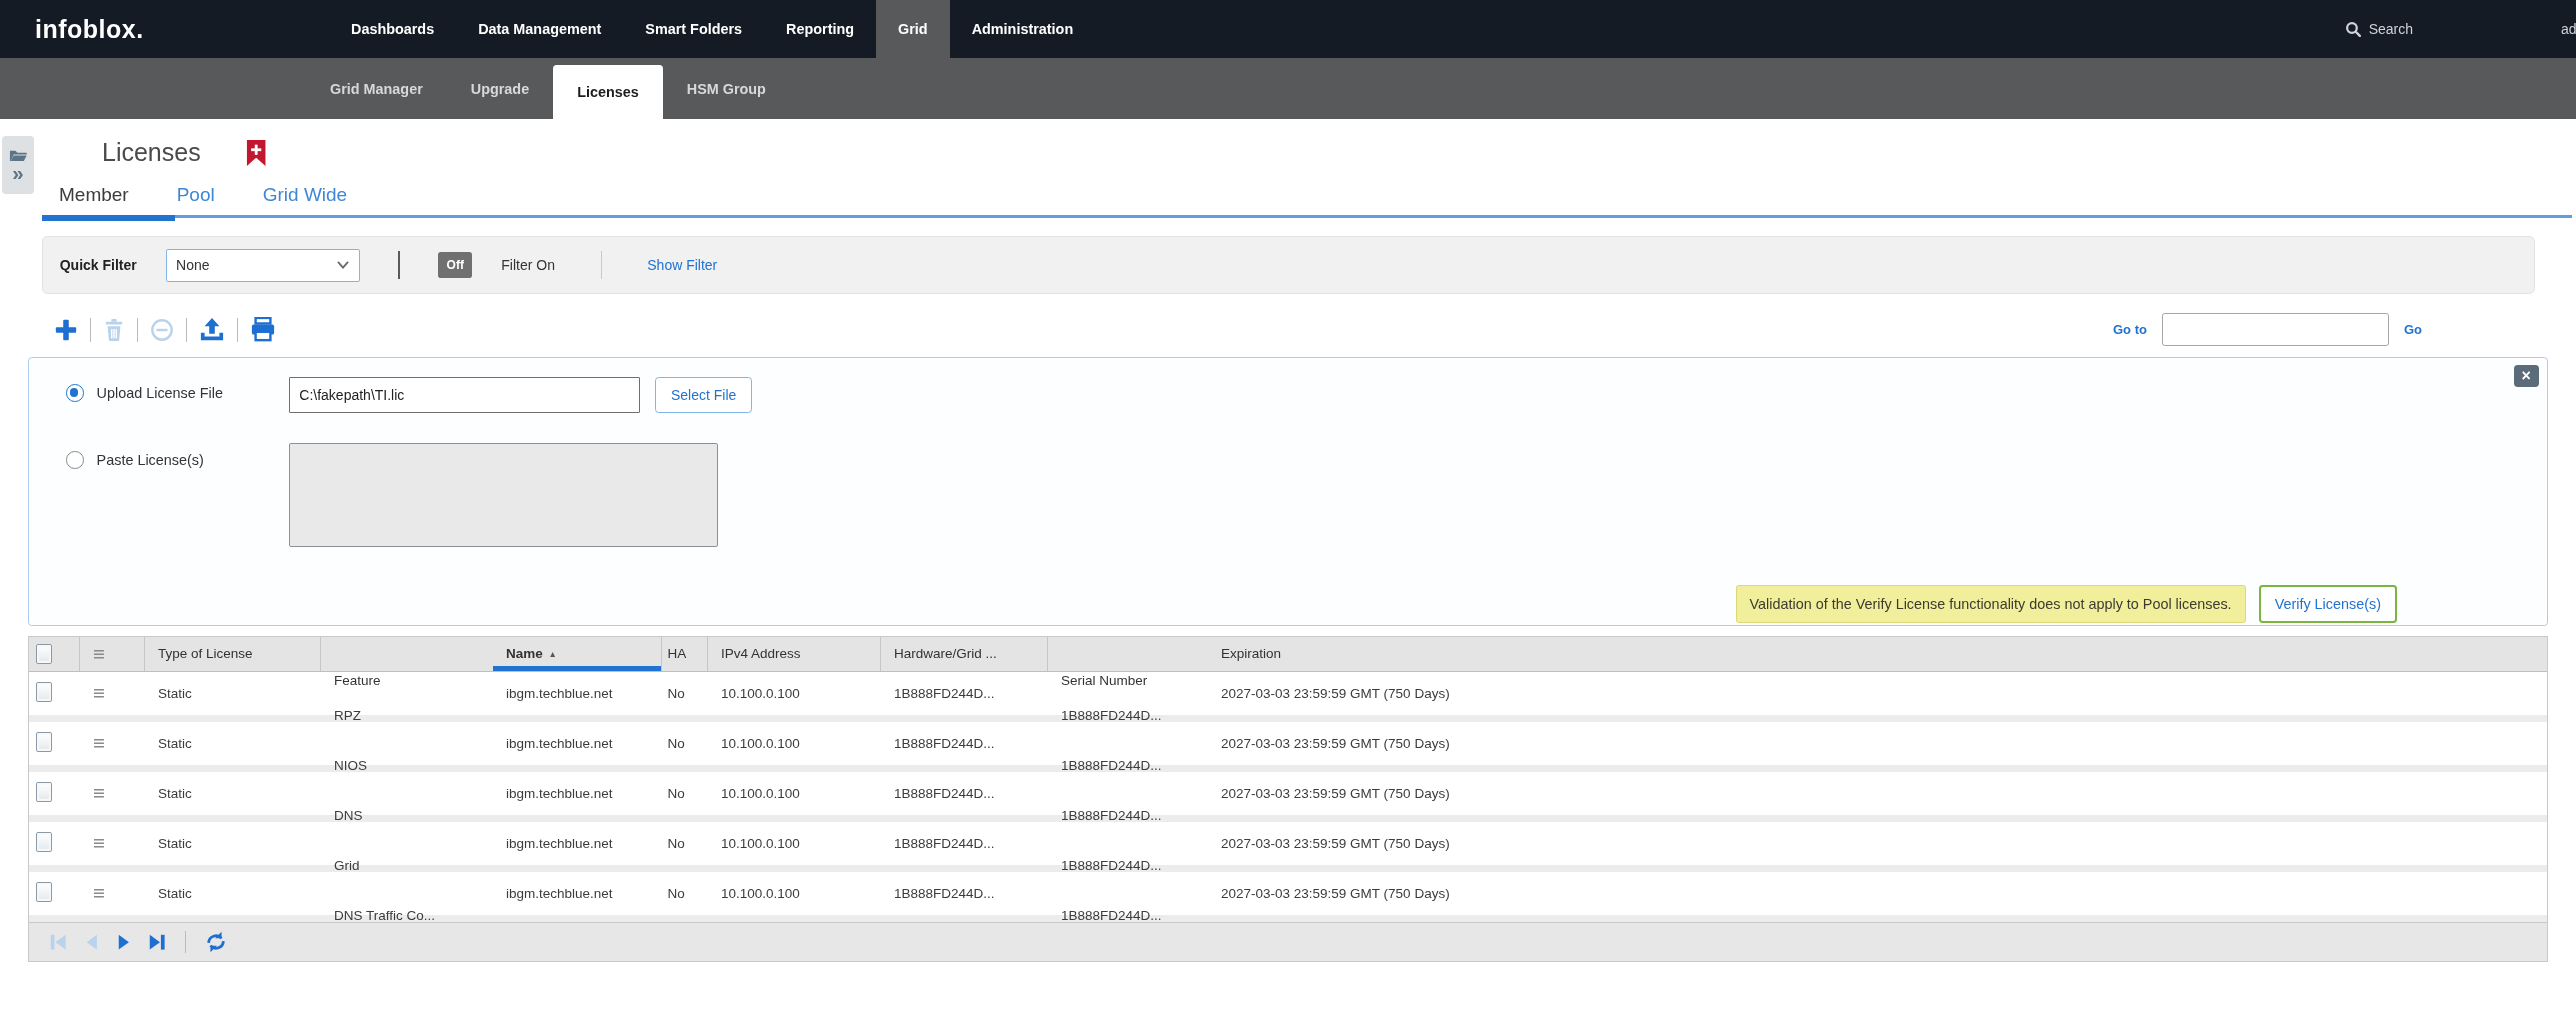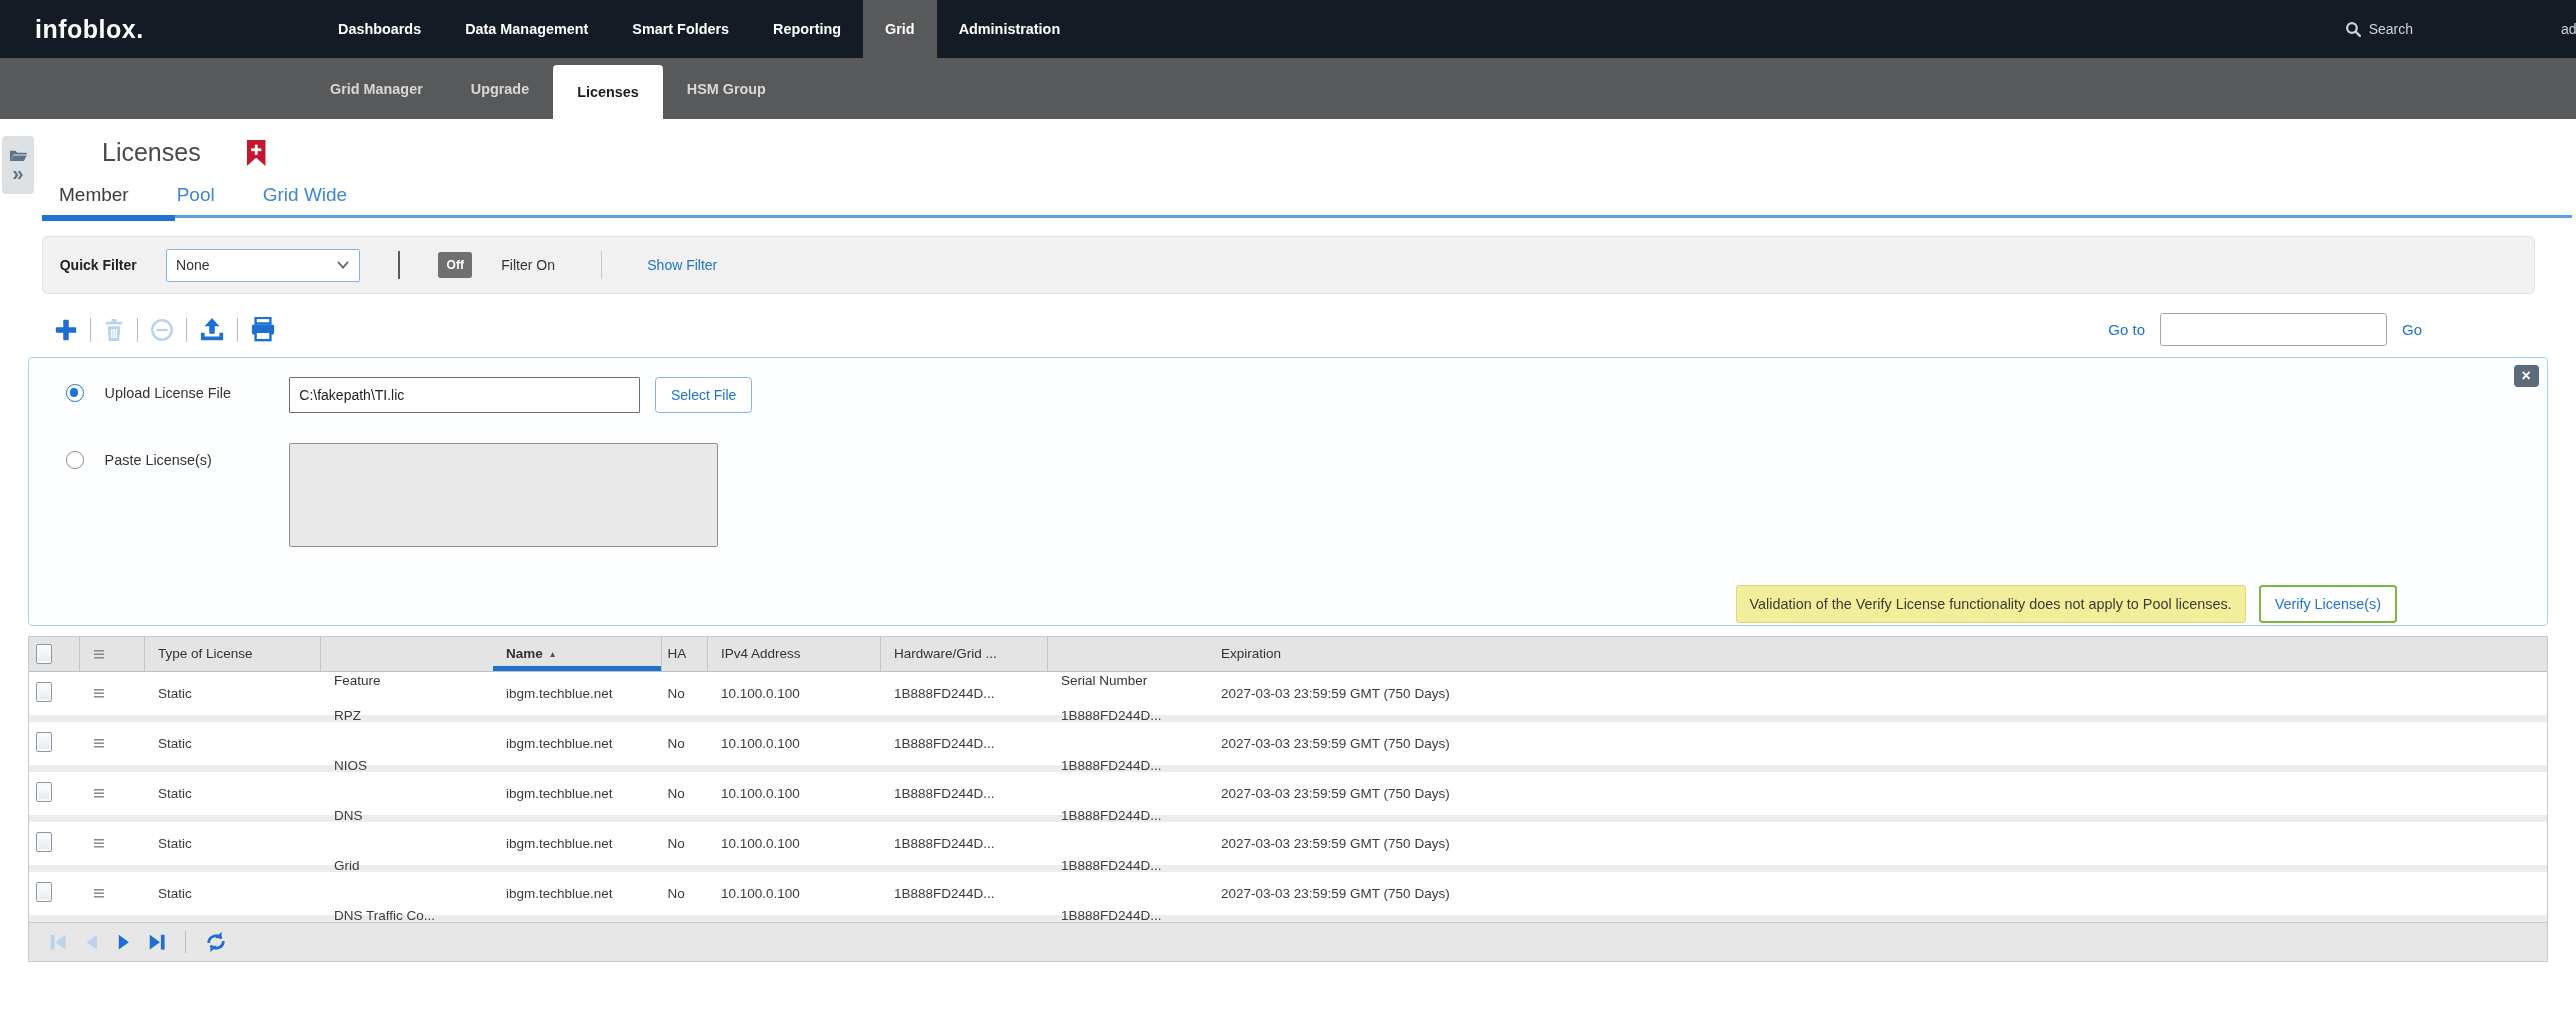"infoblox." .topbar { gap: none -> 13px }
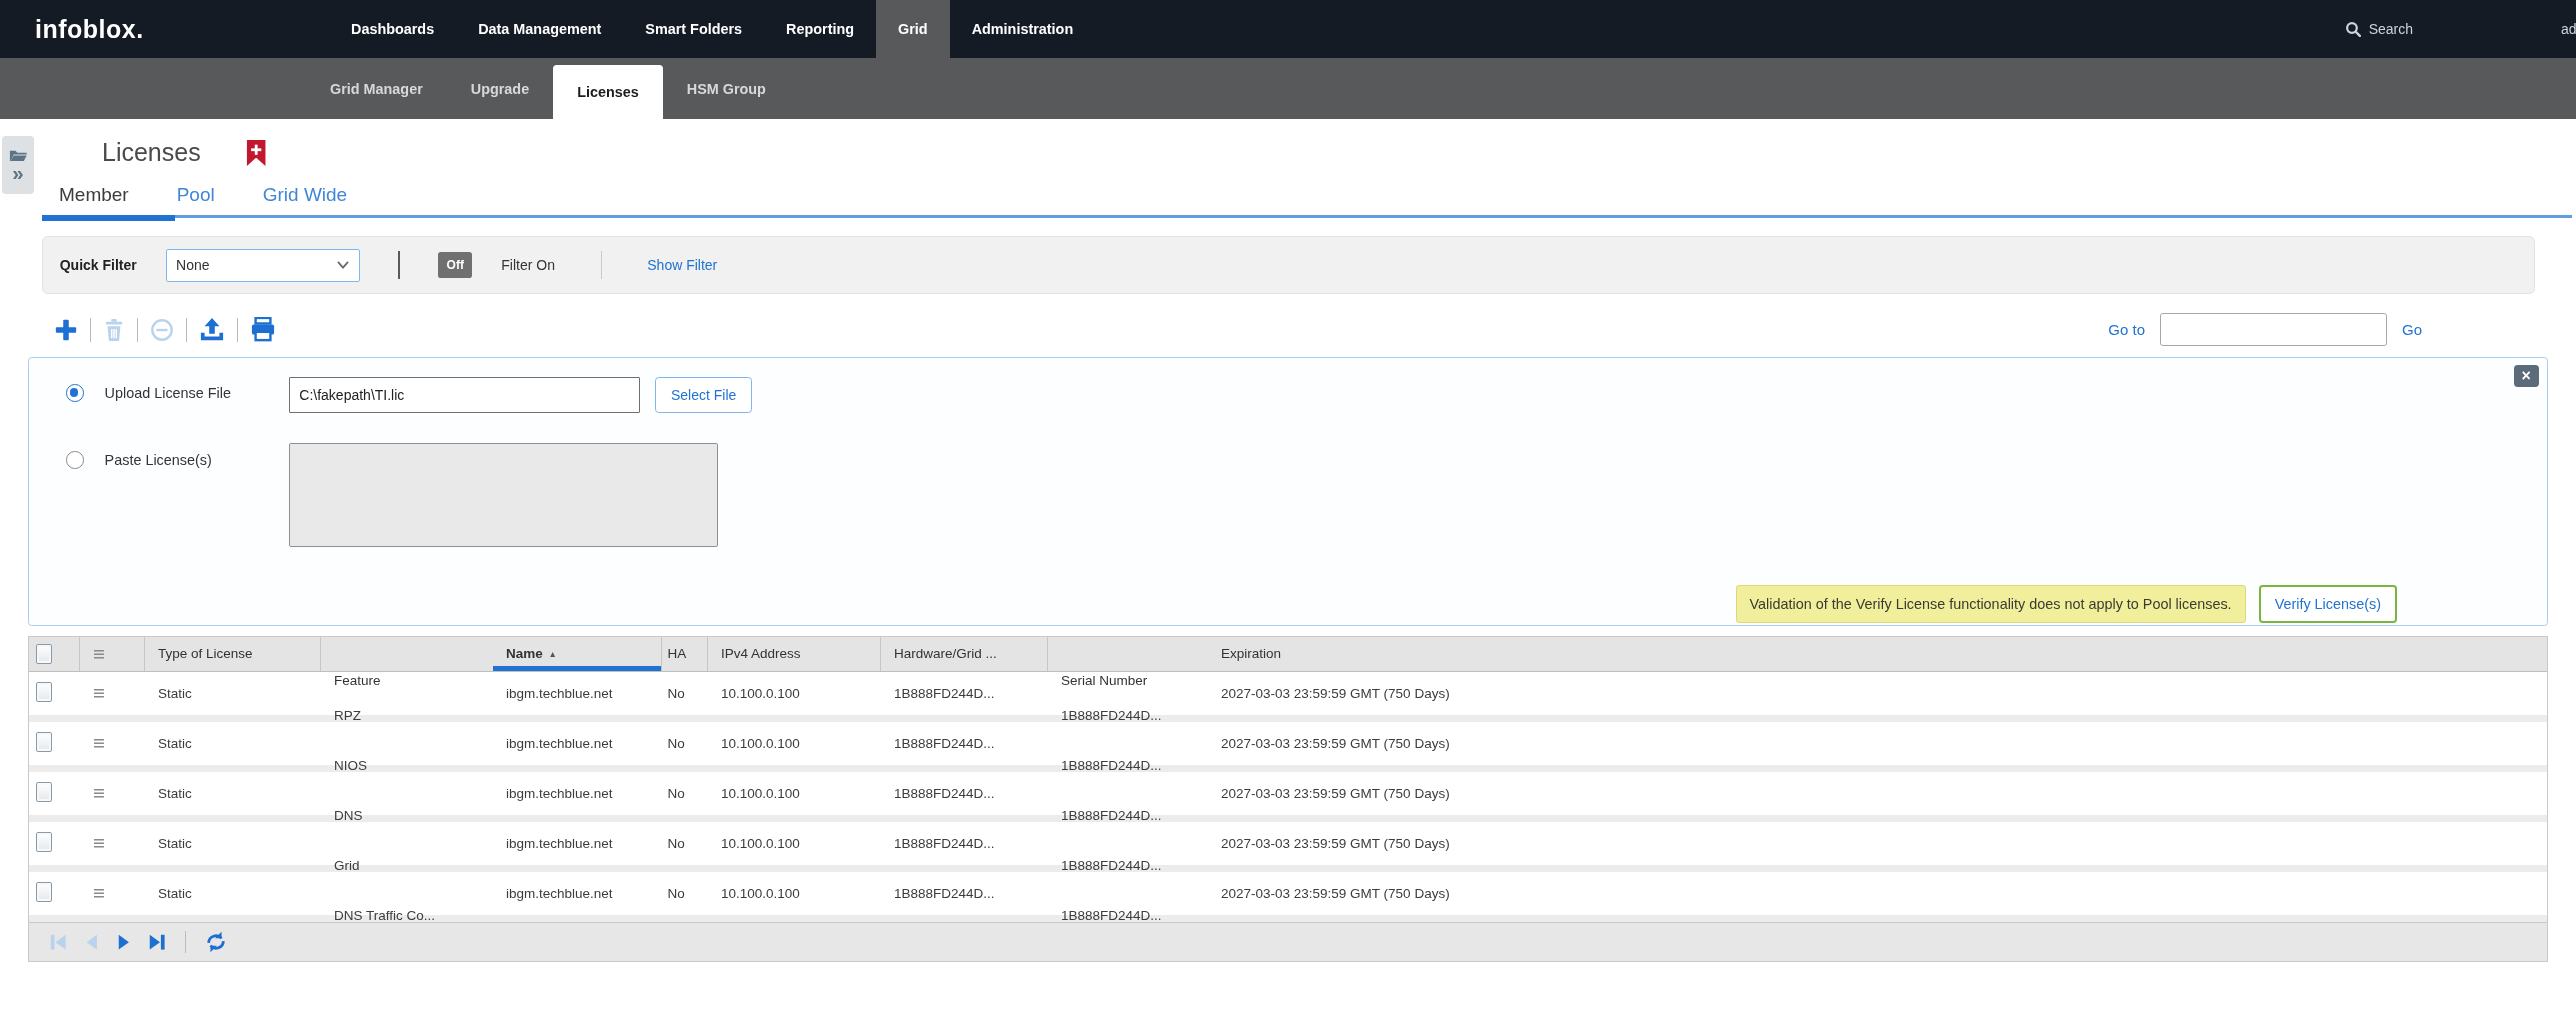"Go to" .goto-label, .go-label { font-size: 15px -> 13px; font-weight: normal -> bold }
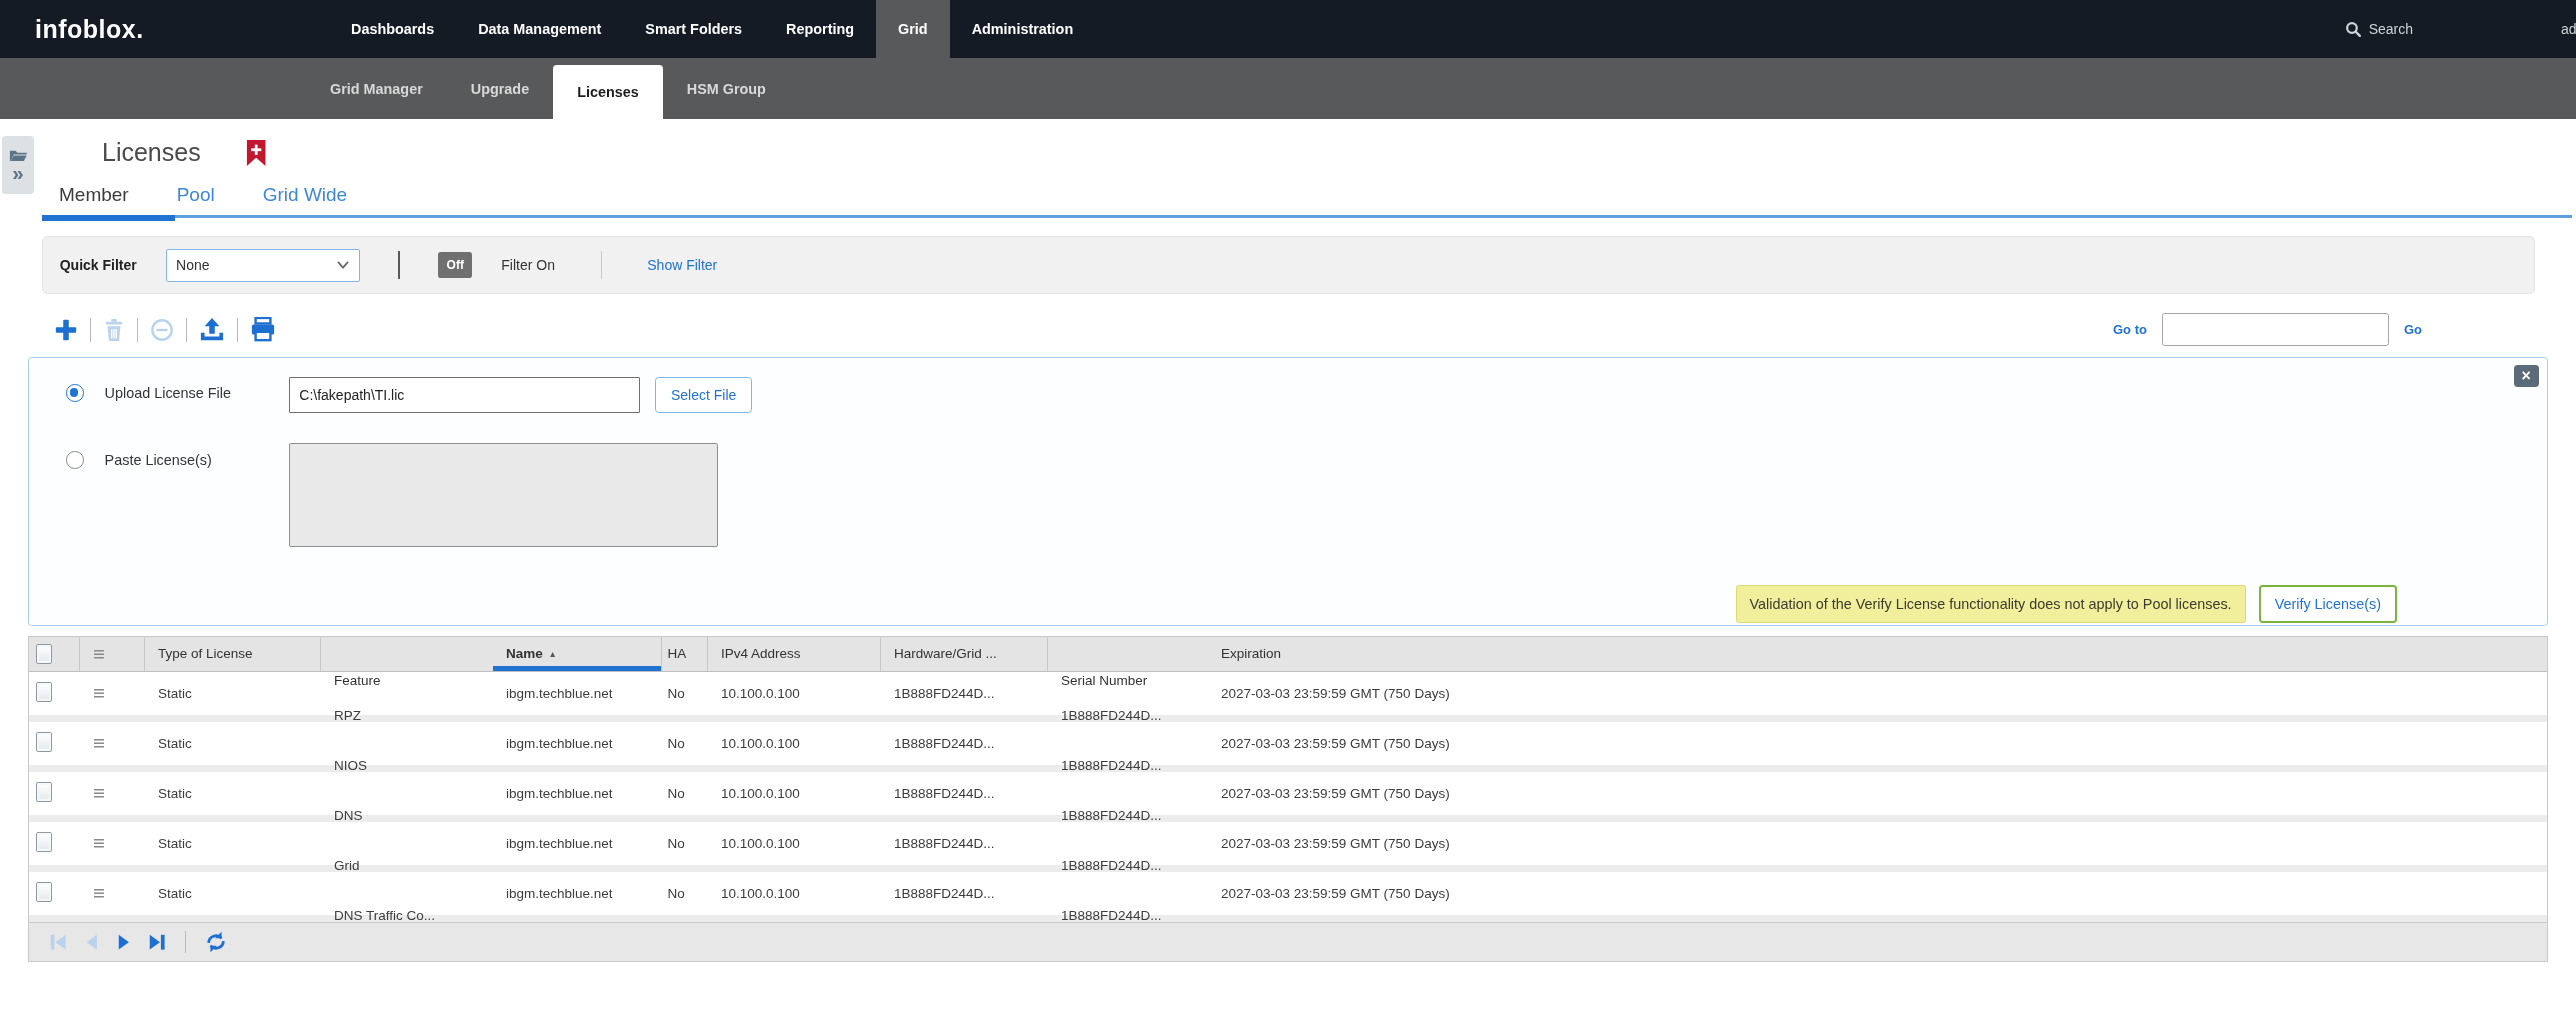"Upload License File" .opt-row { gap: 21px -> 13px }
